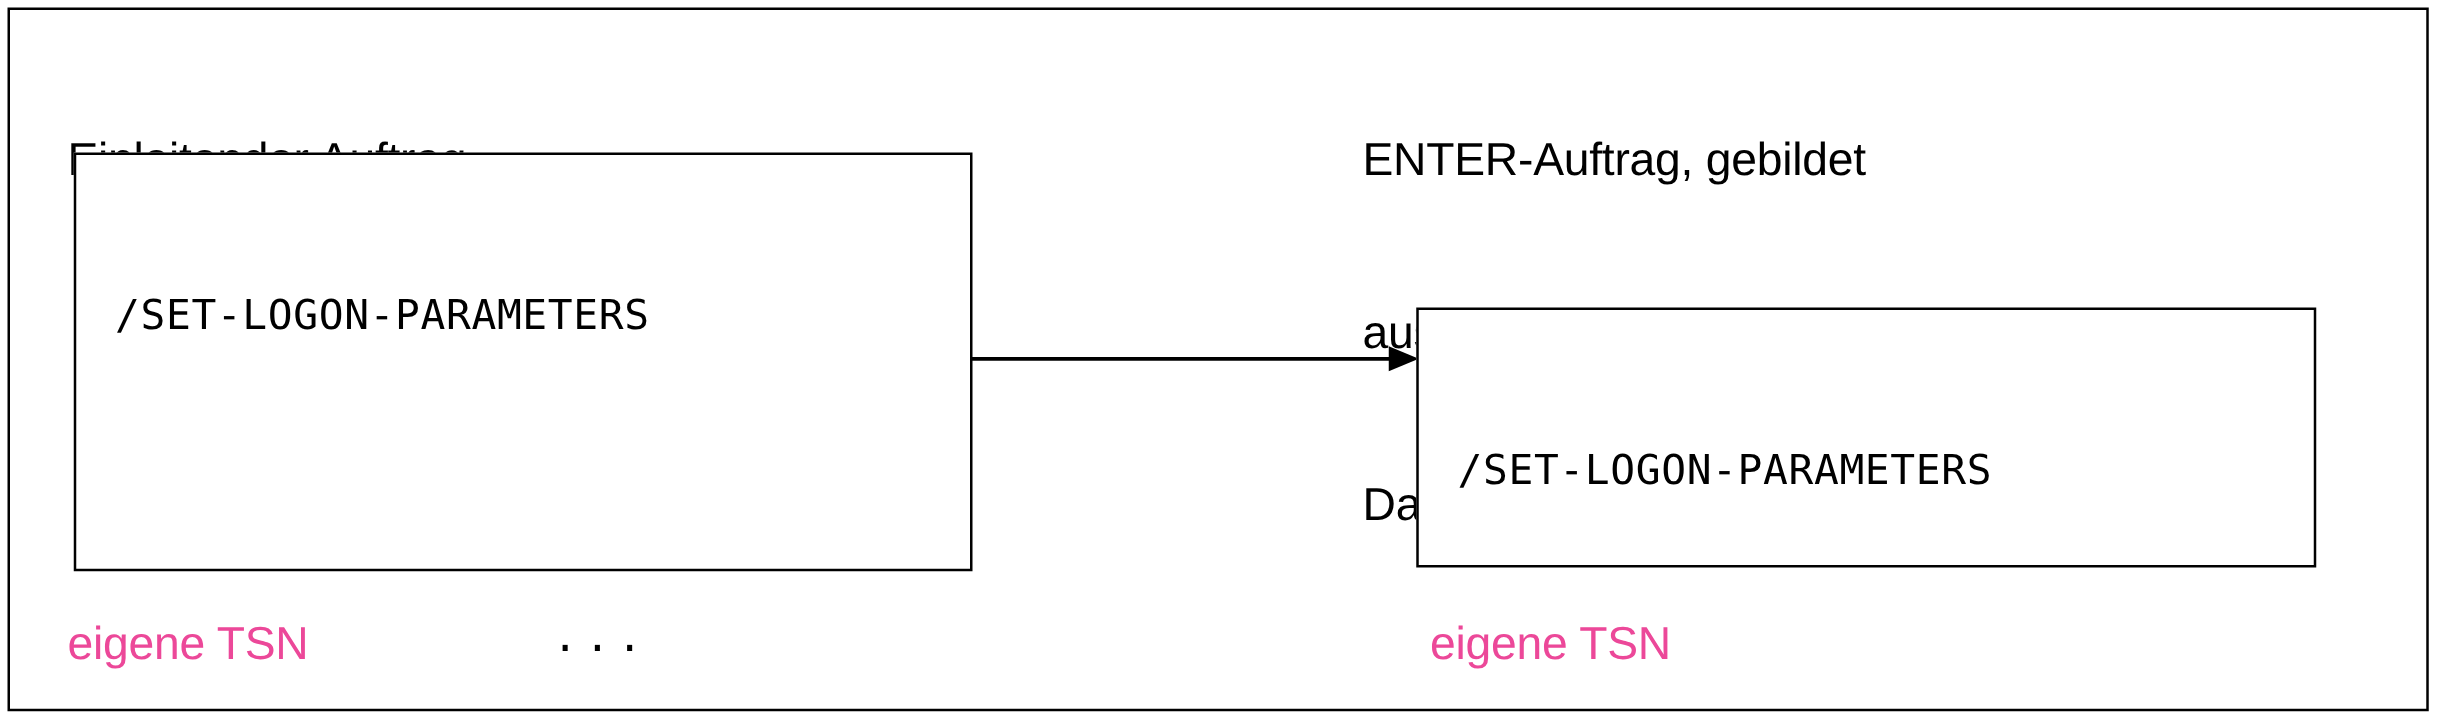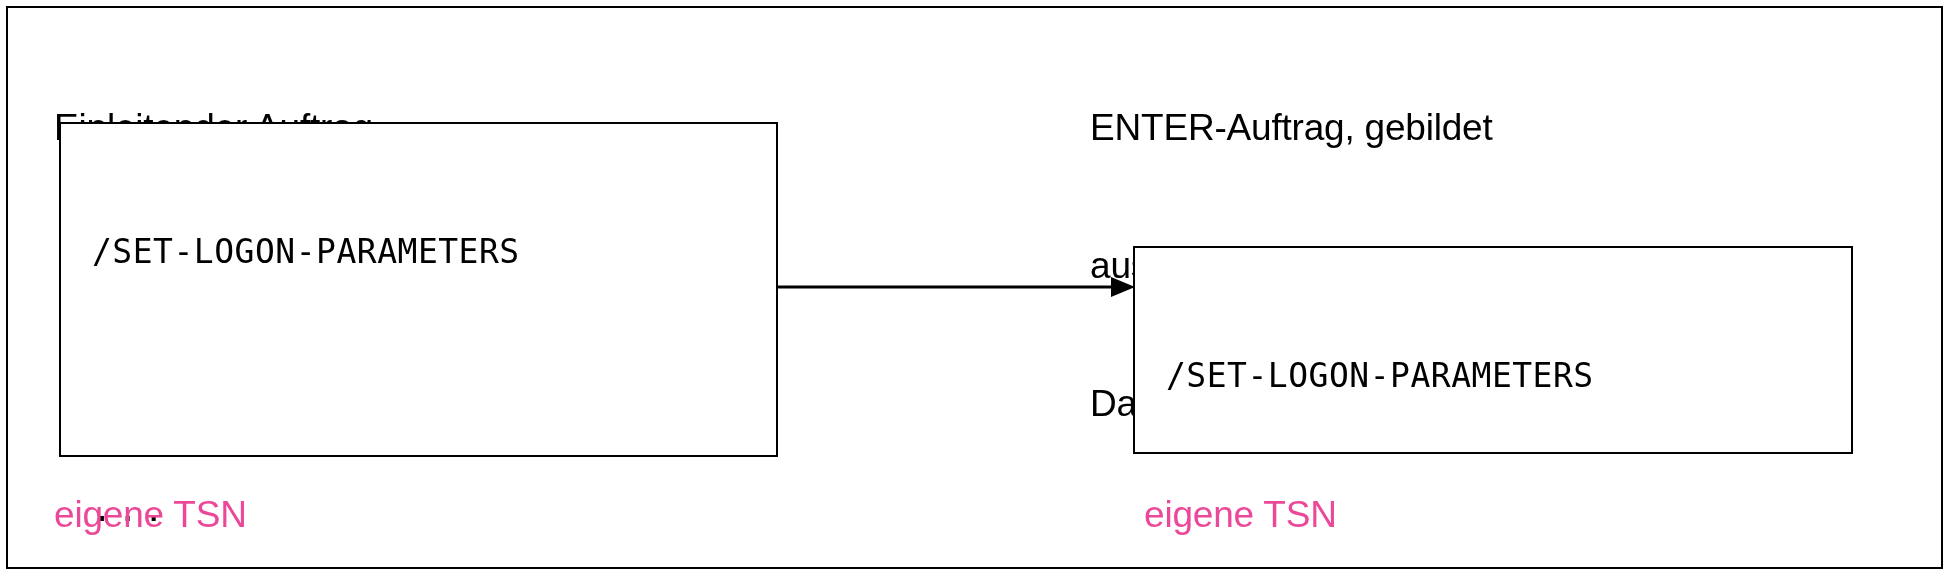"/SET-LOGON-PARAMETERS" .code-line { text-align: none -> right }
